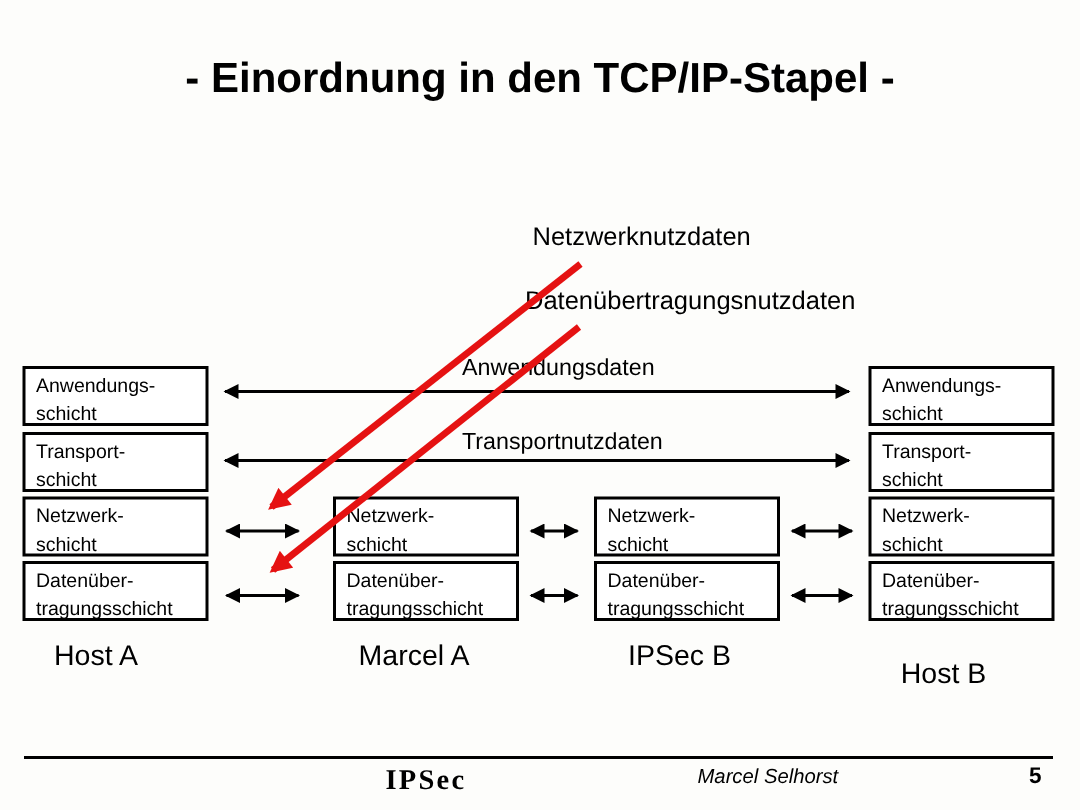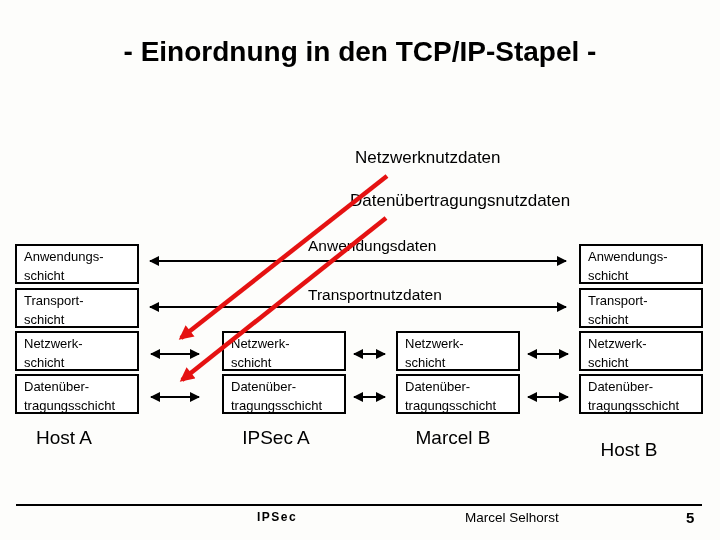"IPSec A" div.col-label { text: IPSec -> Marcel }
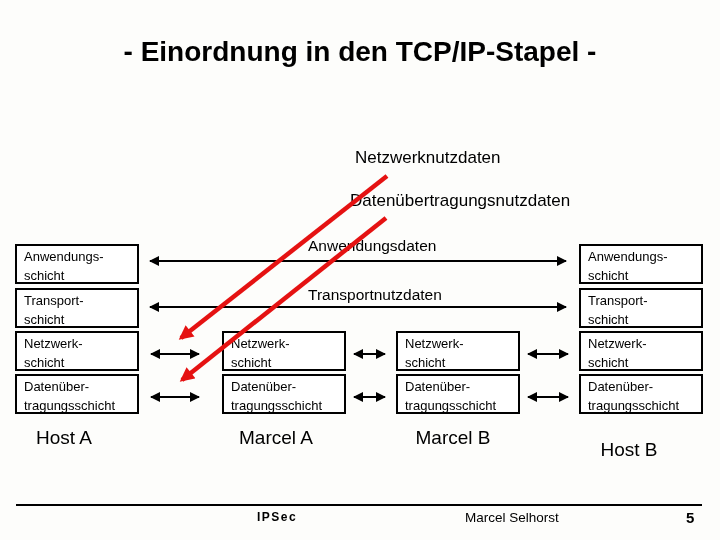"Marcel B" div.col-label { text: Marcel -> IPSec }
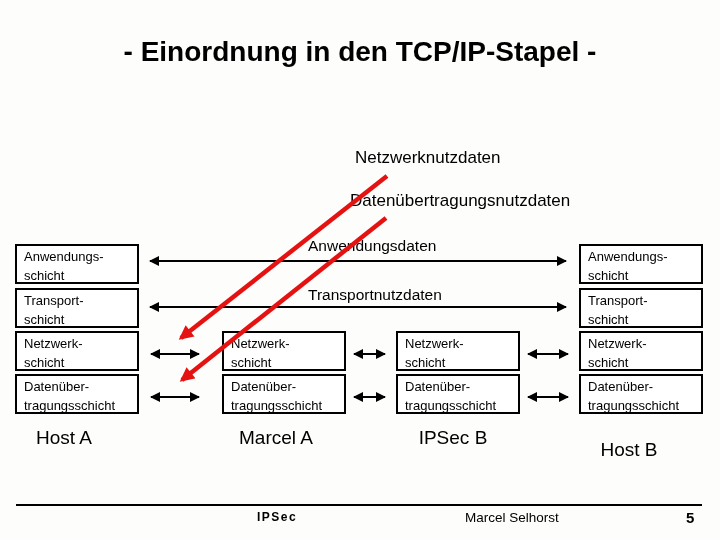"IPSec" #footer-center { font-family: Liberation Sans, sans-serif -> Liberation Serif, serif; font-size: 12px -> 19px }
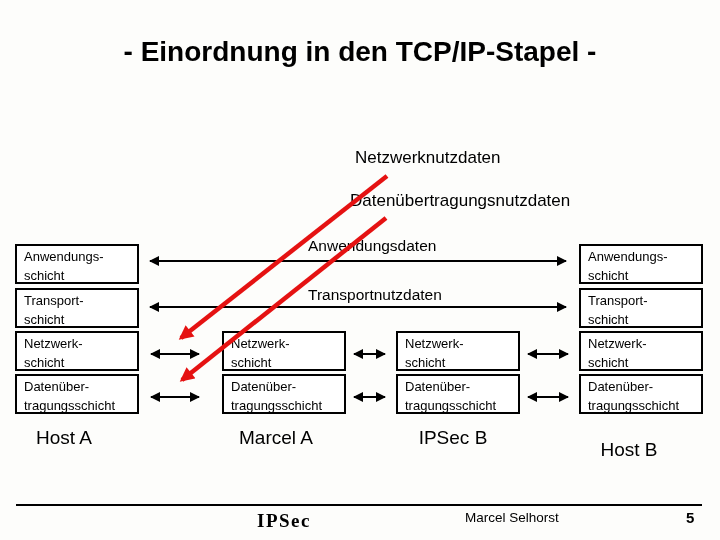"Marcel Selhorst" #footer-right { font-style: none -> italic }
